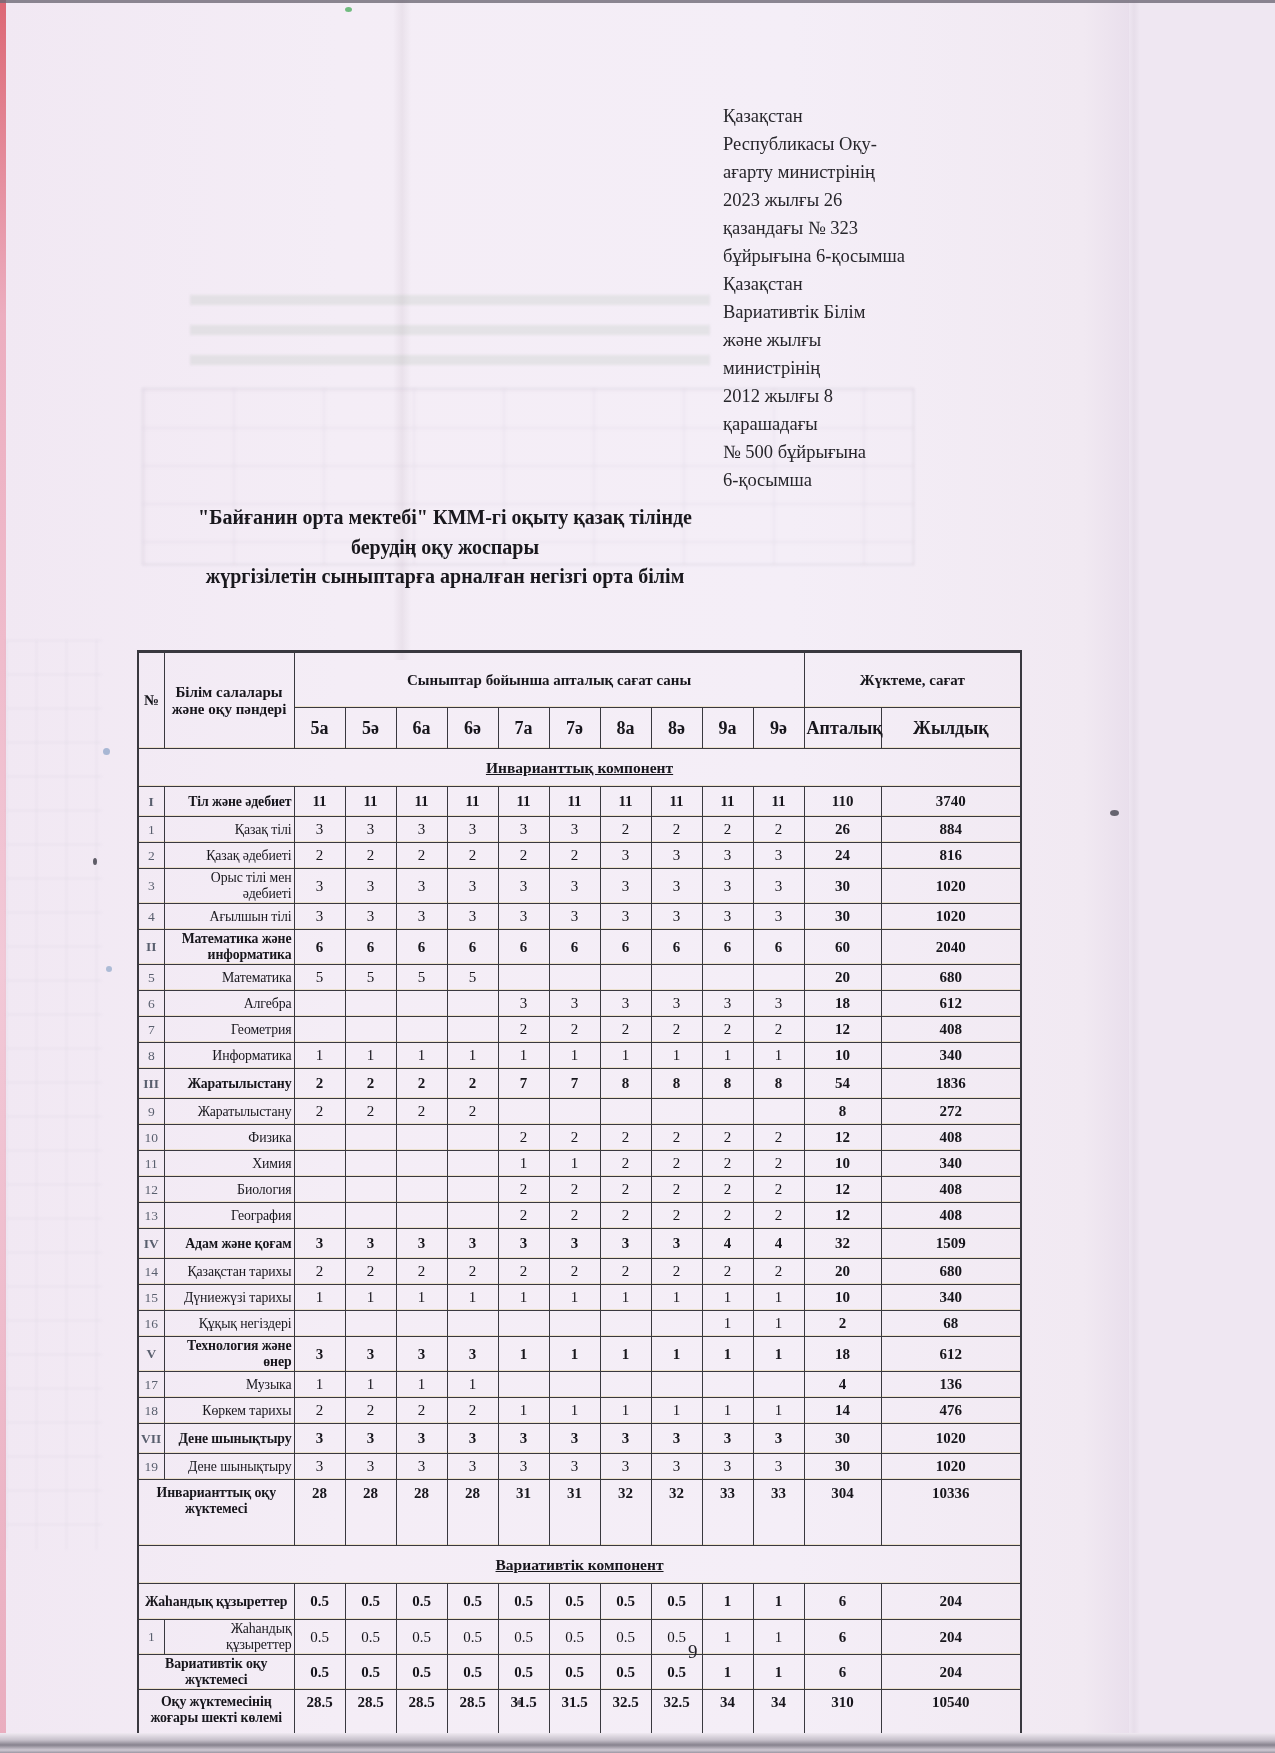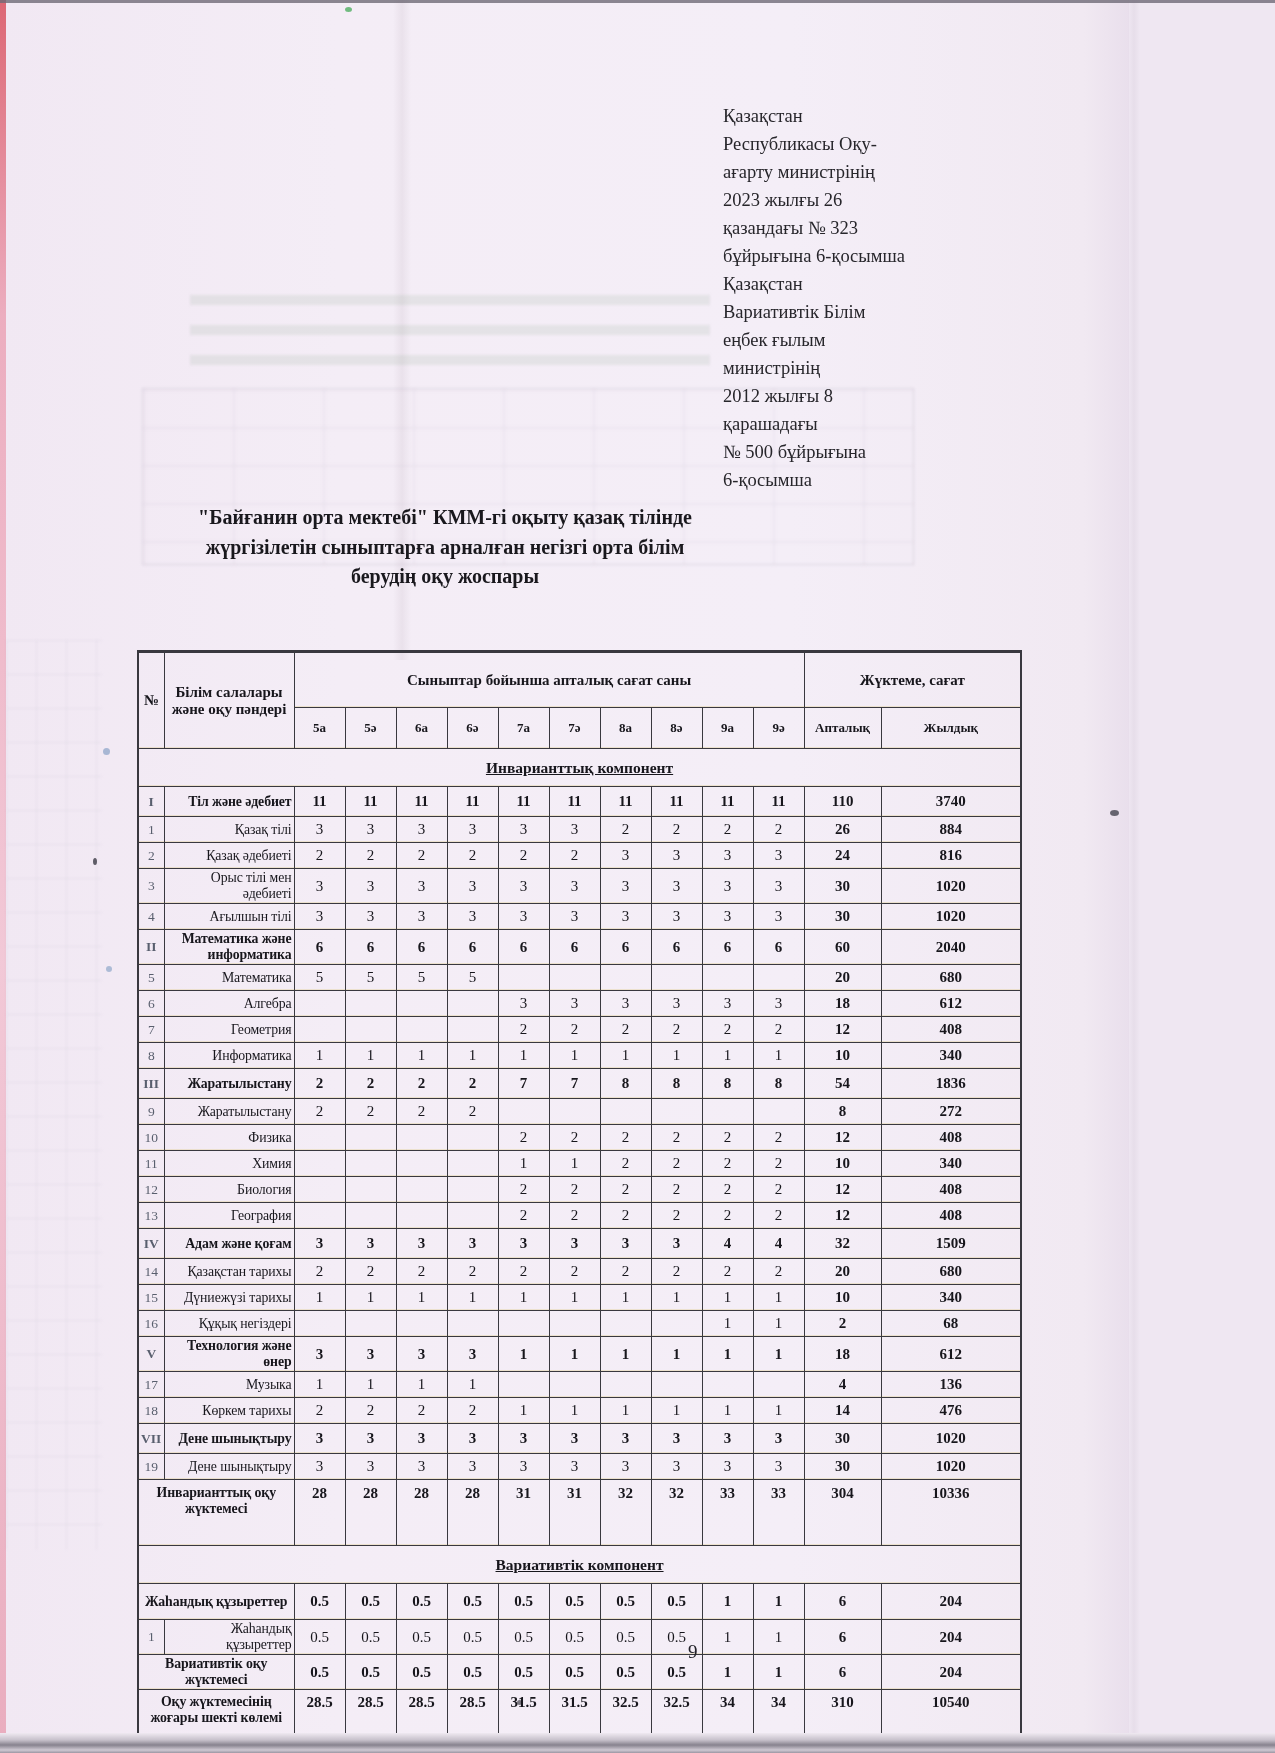"еңбек ғылым" div { text: еңбек ғылым -> және жылғы }
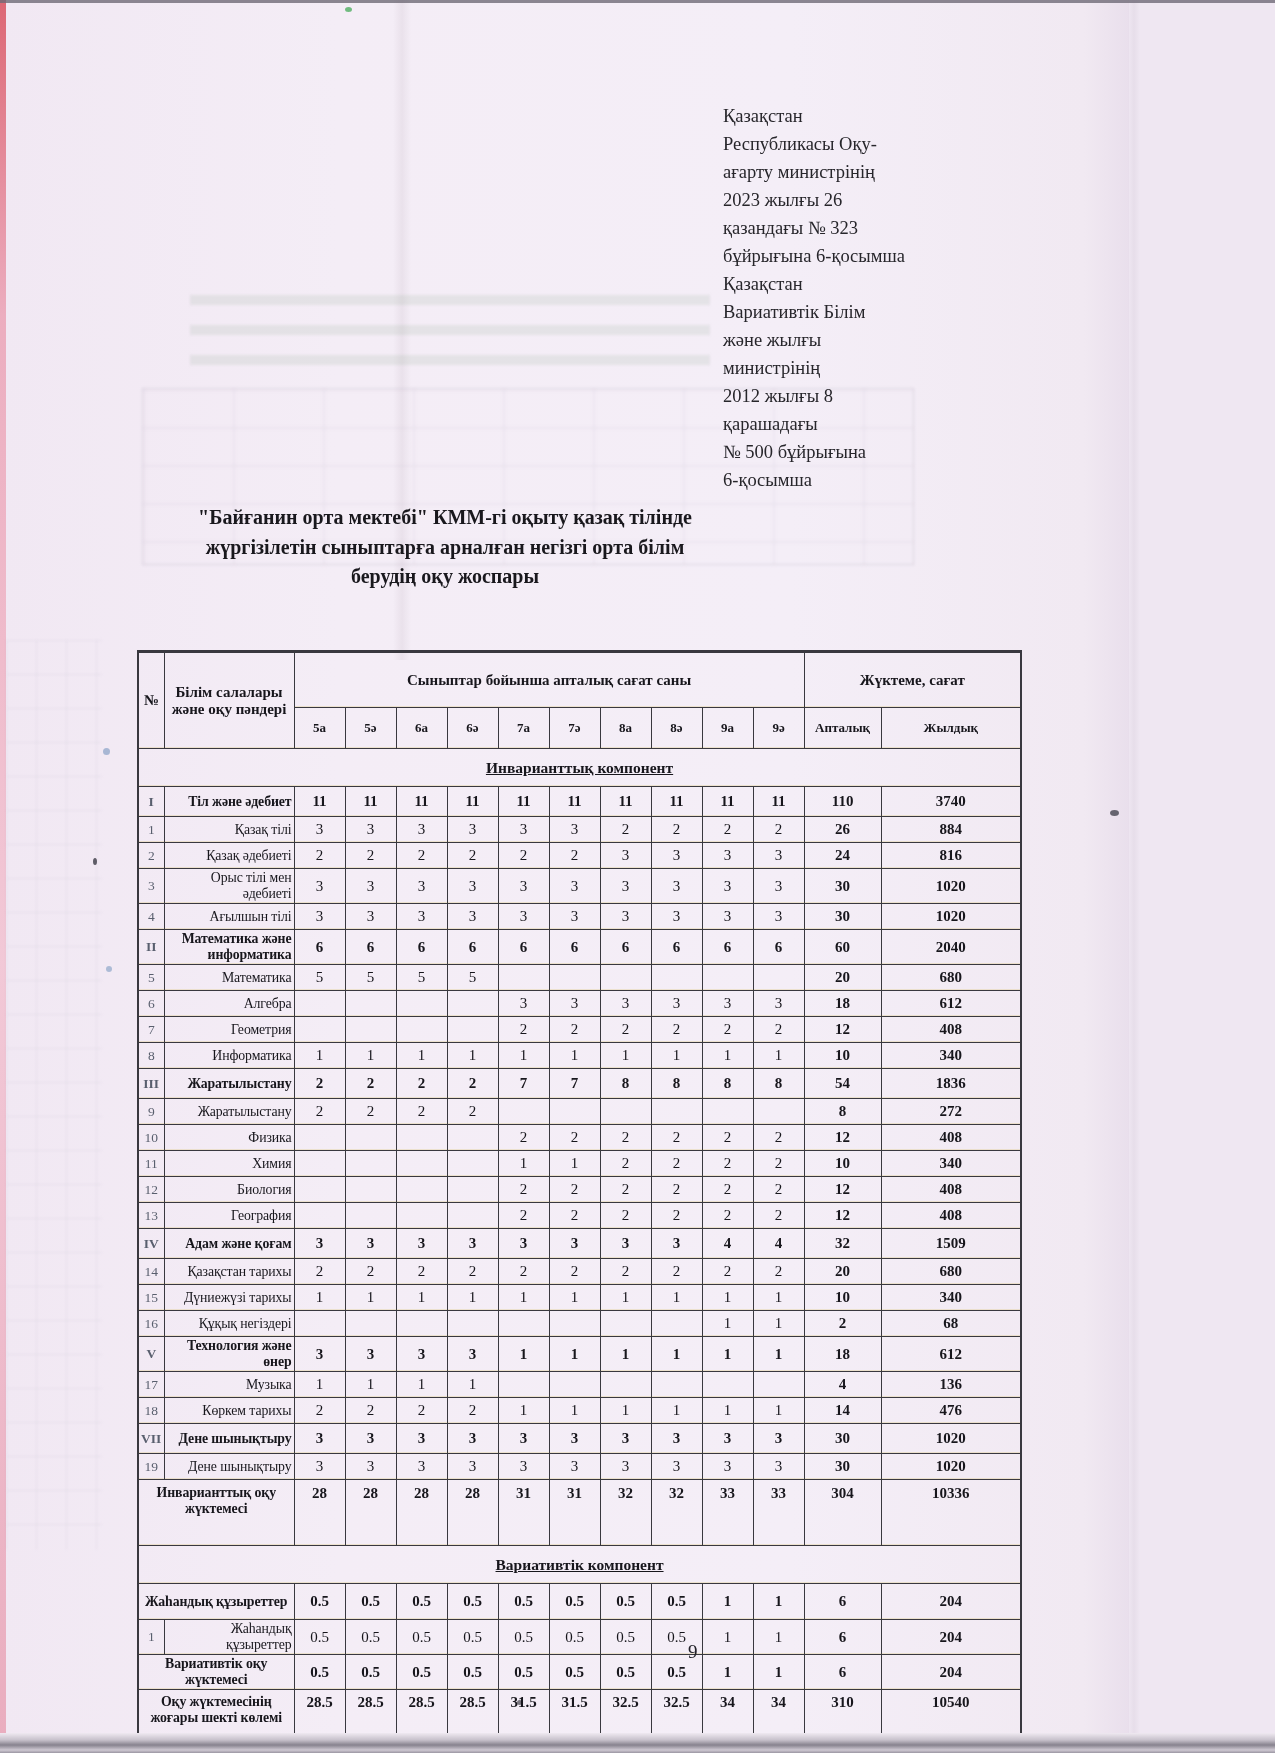"жүргізілетін сыныптарға арналған негізгі" div { order: before "берудің оқу жоспары" -> after "берудің оқу жоспары" }
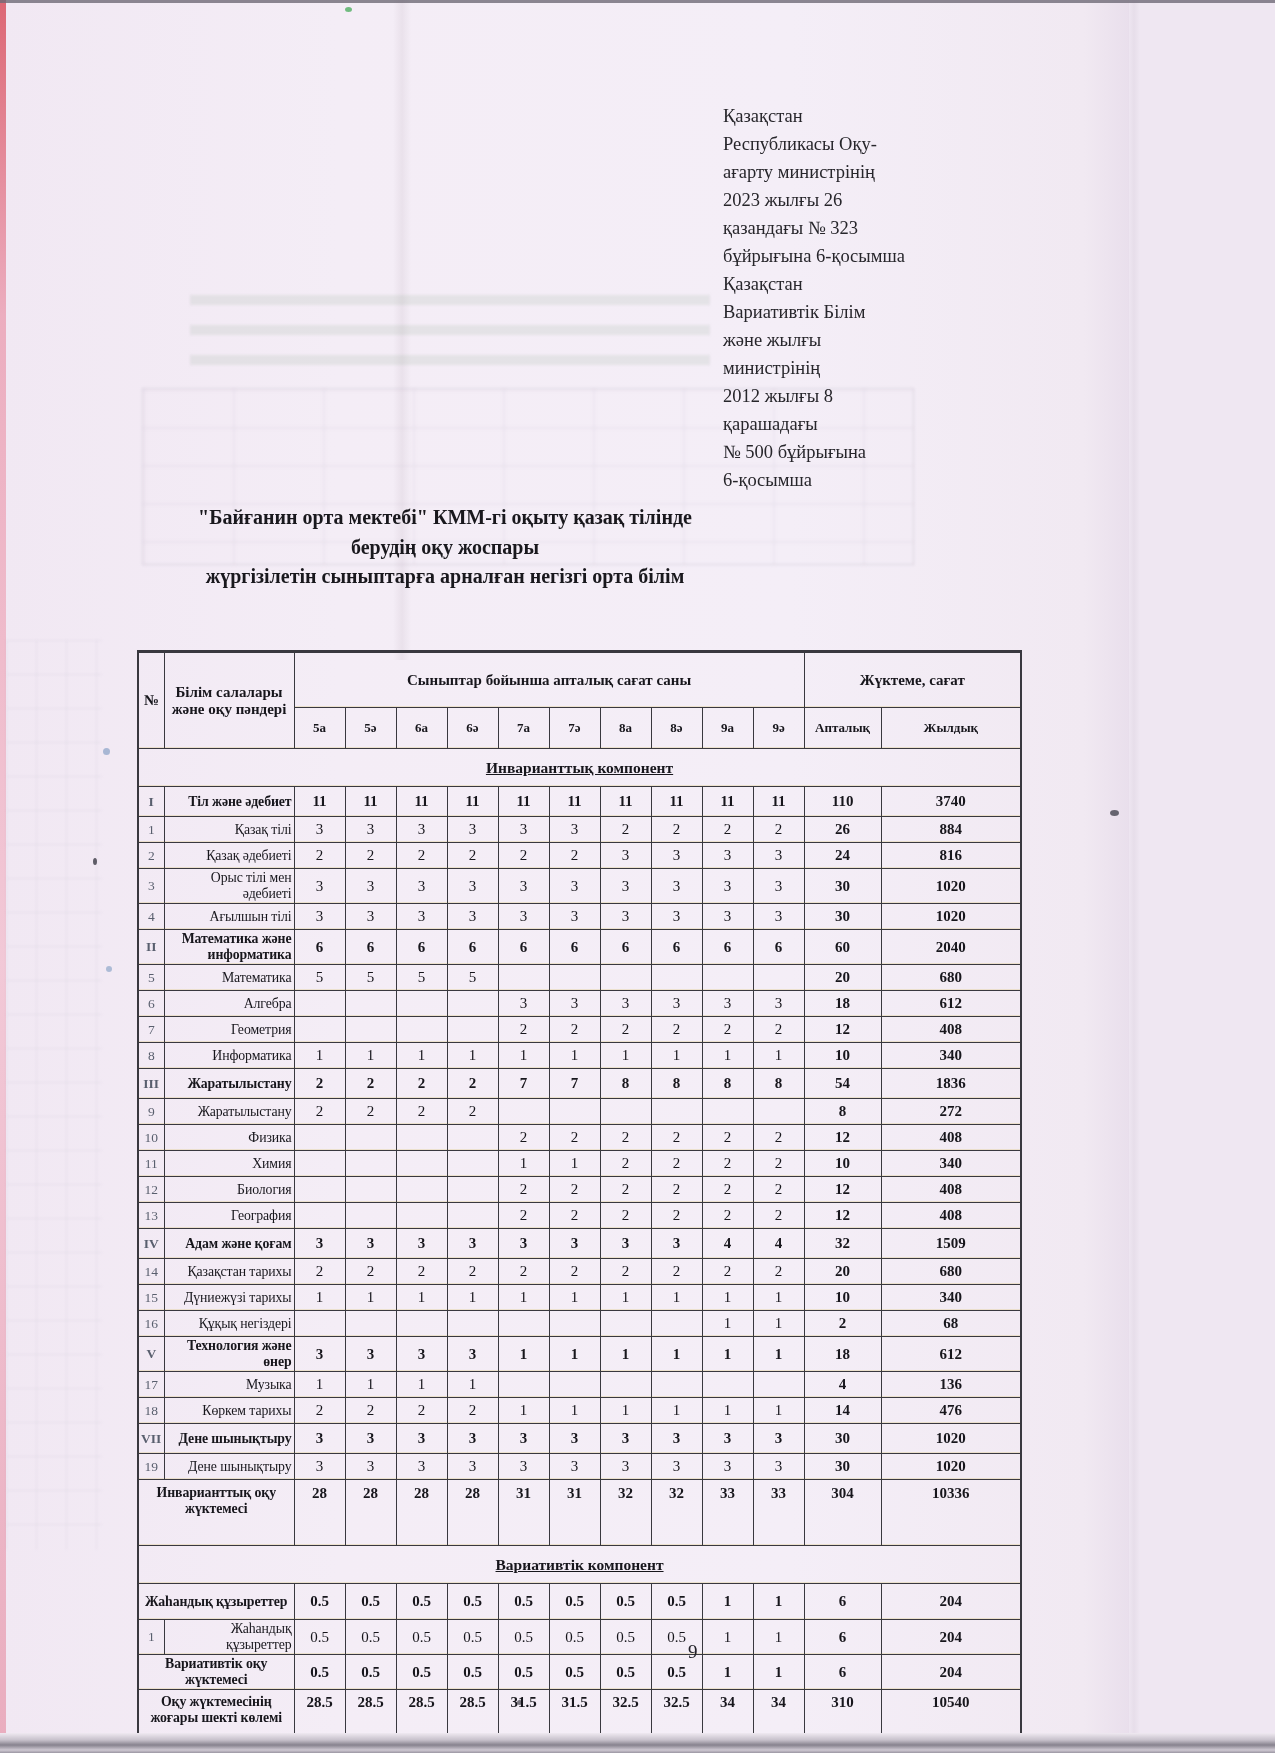"5а" .h-row2 th { font-size: 13px -> 18px }
